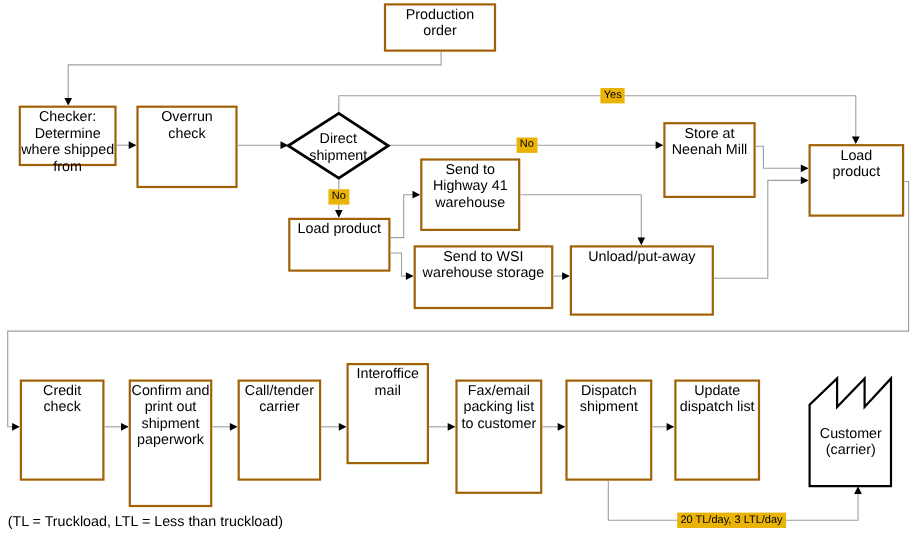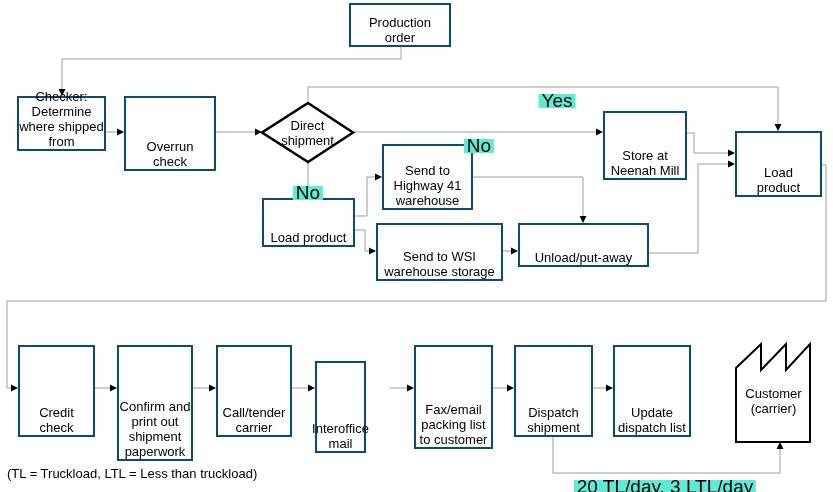"Production" .box { align-items: flex-end -> flex-start; border: 2px solid #0c4a6e -> 2px solid #a16207 }
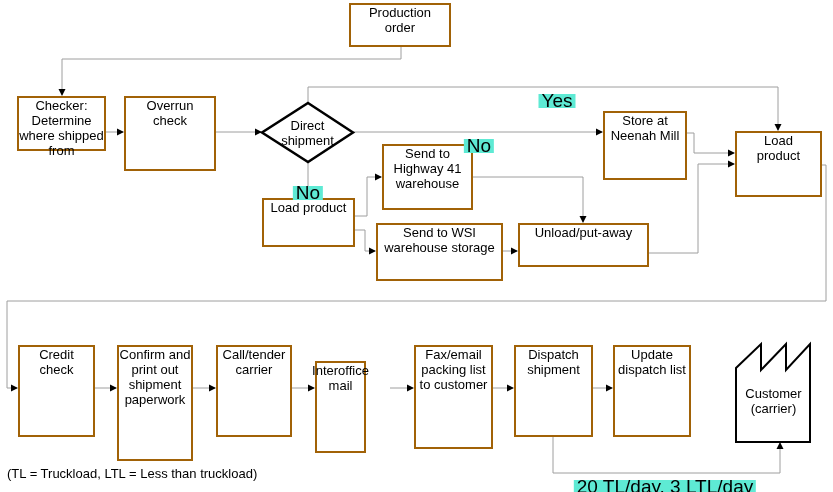"Yes" .edge-lbl { background: #5eead4 -> #eab308; font-size: 19px -> 10px; margin-top: 14px -> none }
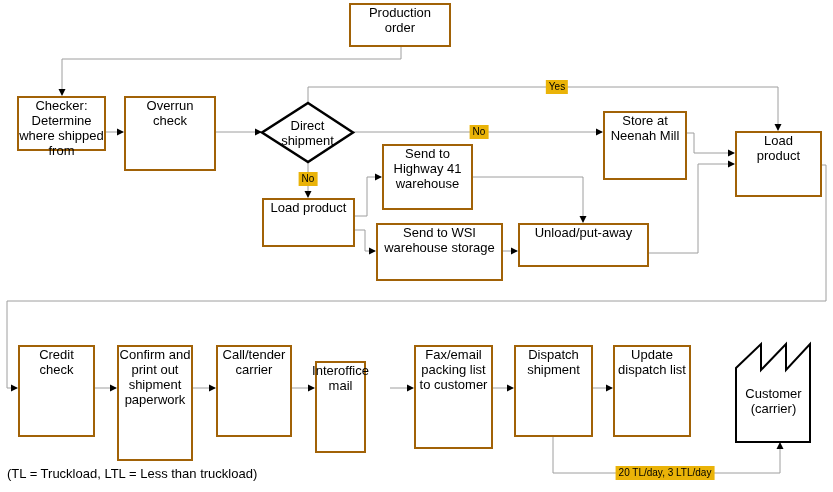"Unload/put-away" div.box { height: 44px -> 64px }
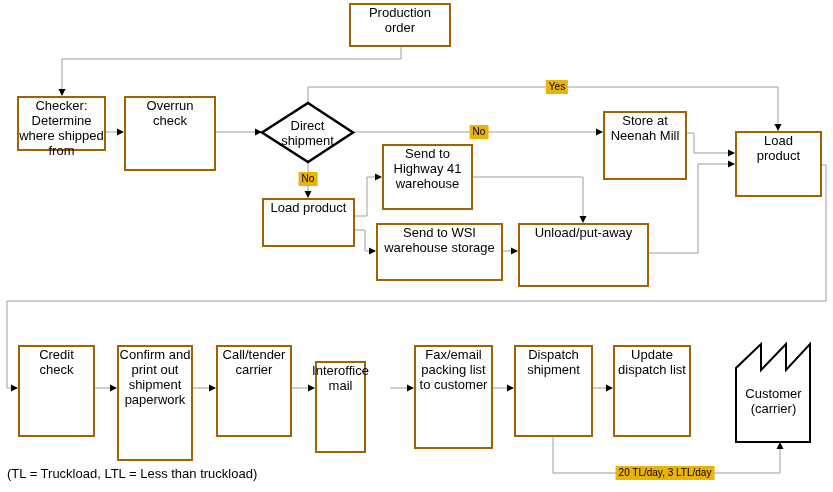"Interoffice" div.box { top: 361px -> 330px; width: 51px -> 75px }
